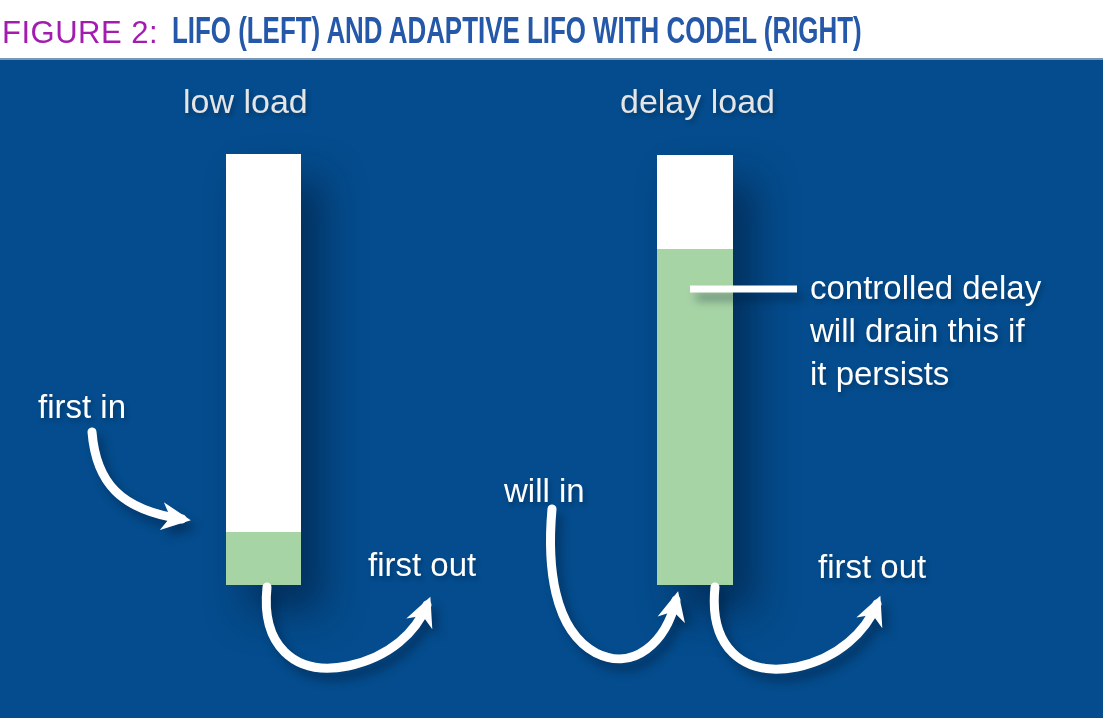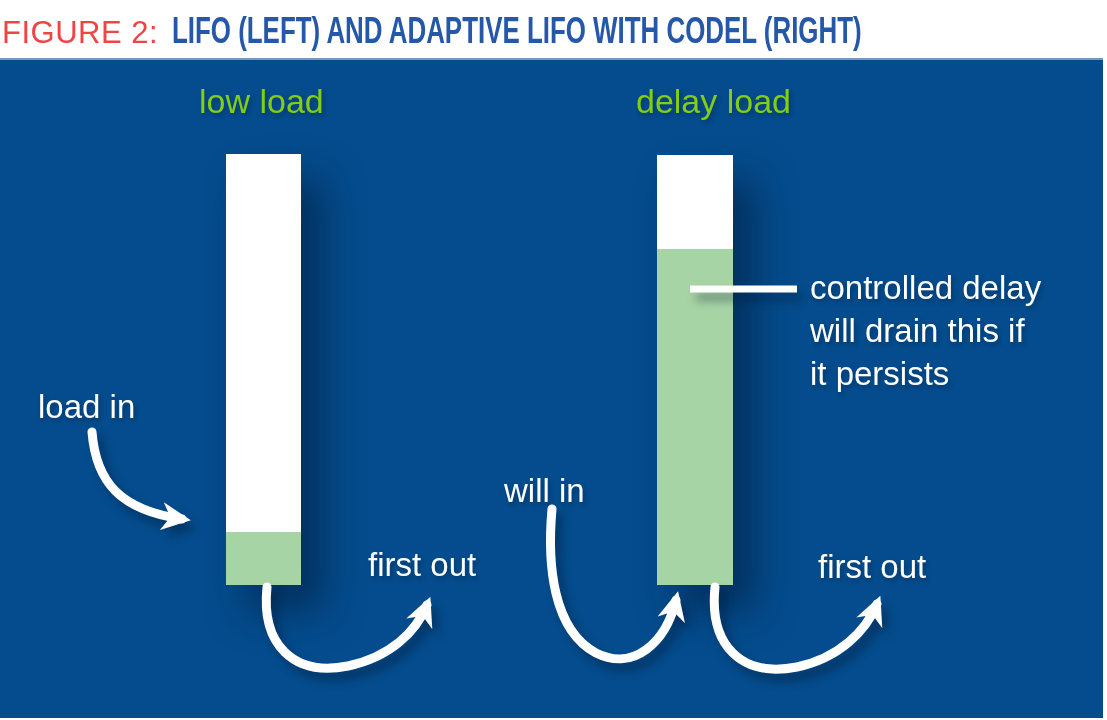"FIGURE 2:" .t-label { color: #ef4444 -> #a21caf }
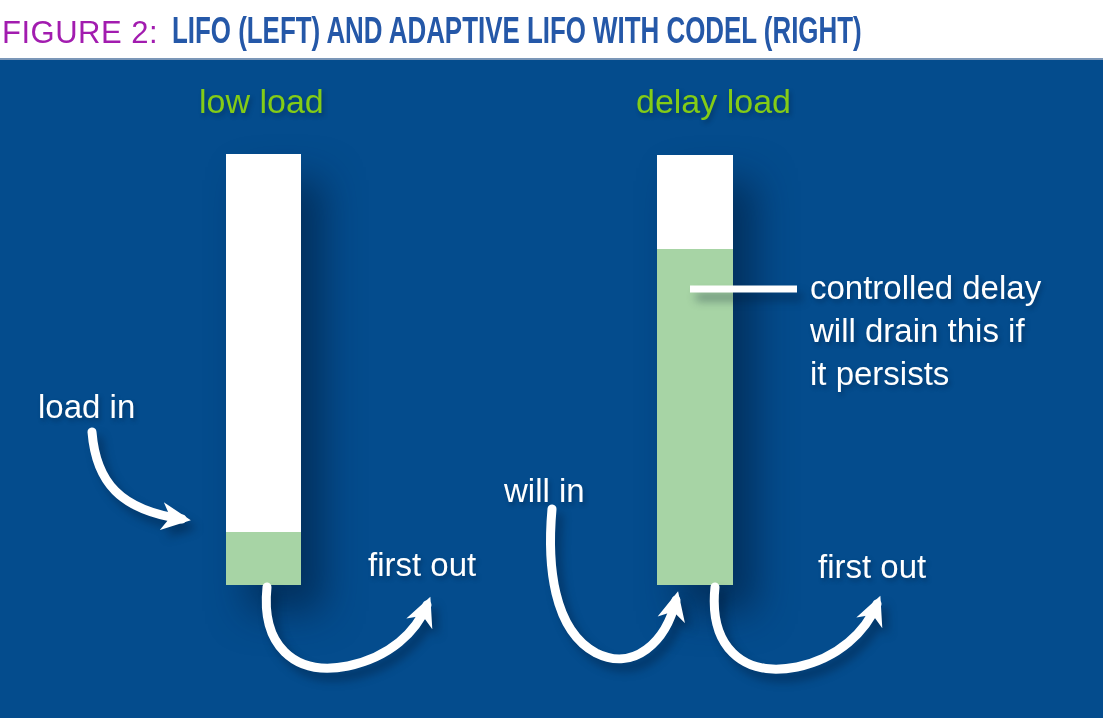"low load" .load-label { color: #84cc16 -> #e5e5e5; margin-left: 16px -> none }
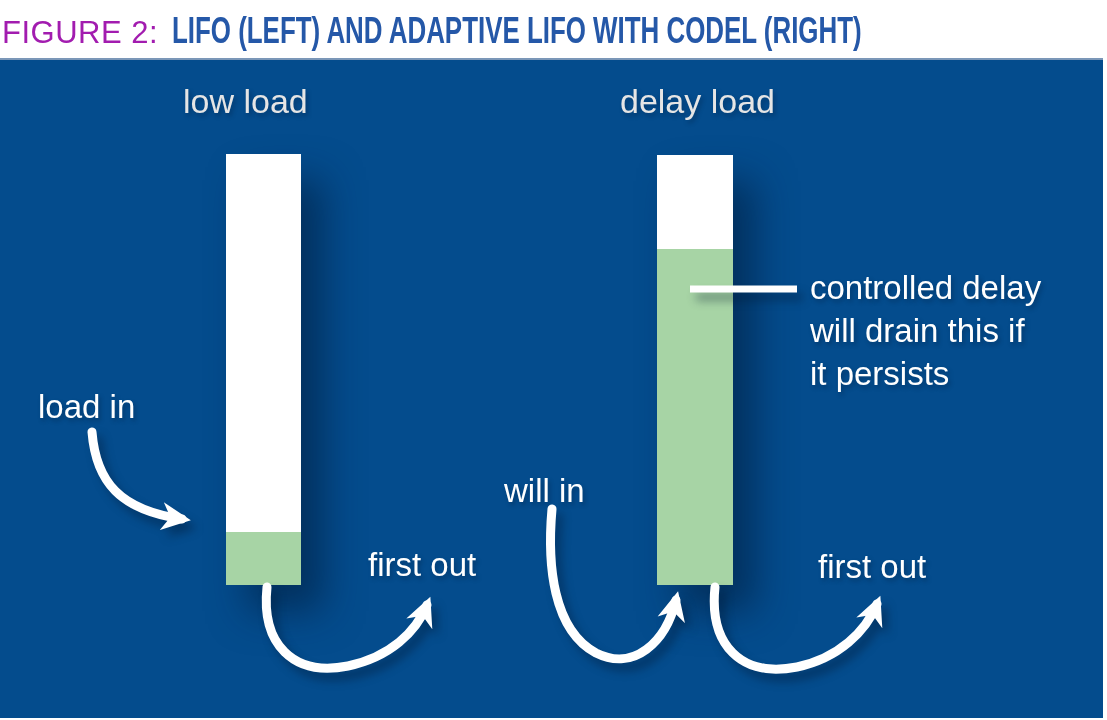"load in" div.lbl { text: load -> first }
